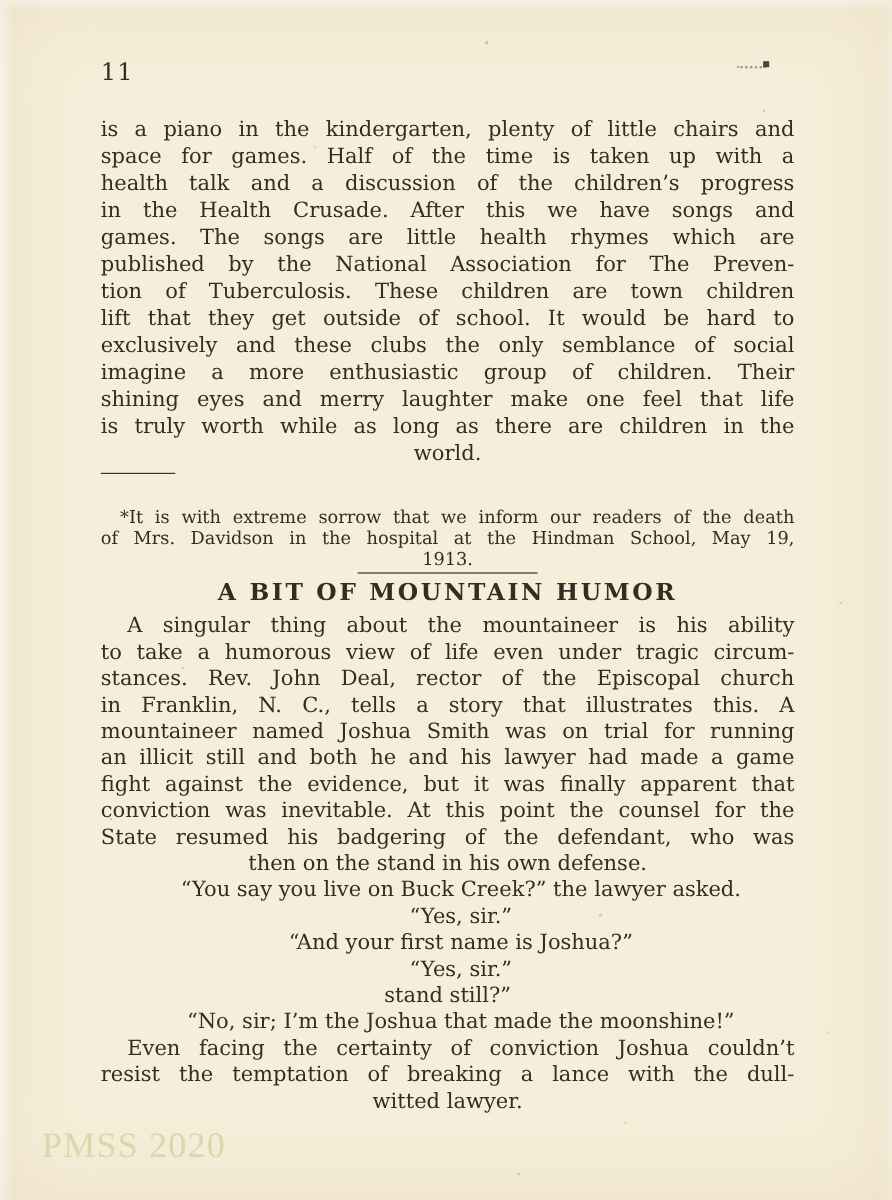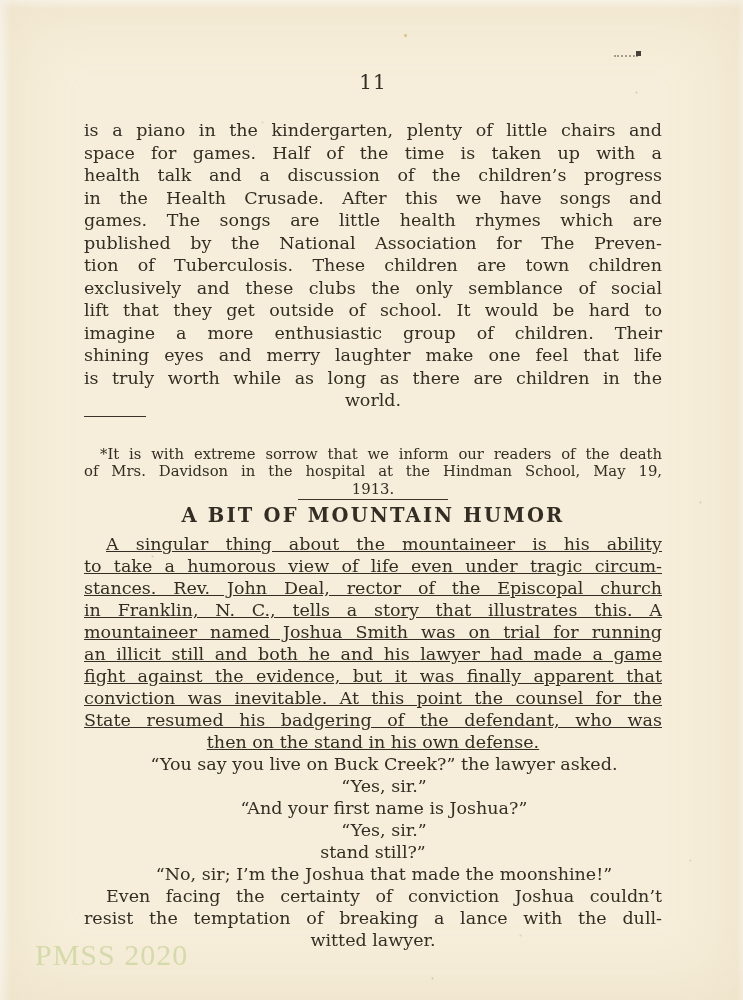"11" .pagenum { padding-top: 69px -> 47px; text-align: center -> left }
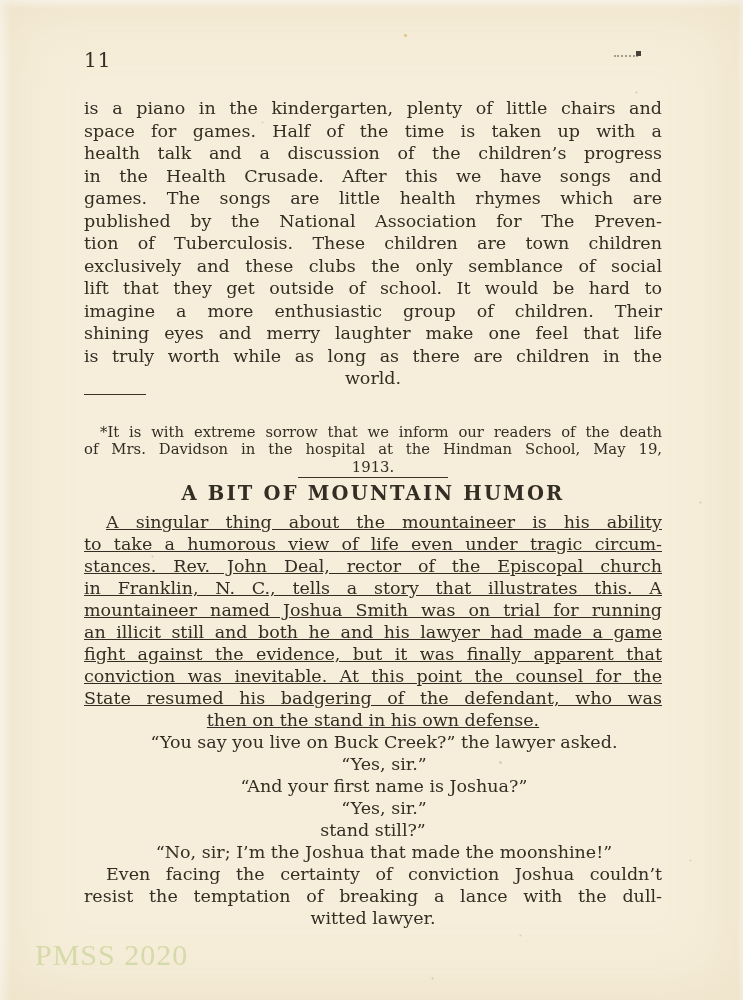"exclusively and these clubs the" div.ln { order: before "lift that they get outside" -> after "lift that they get outside" }
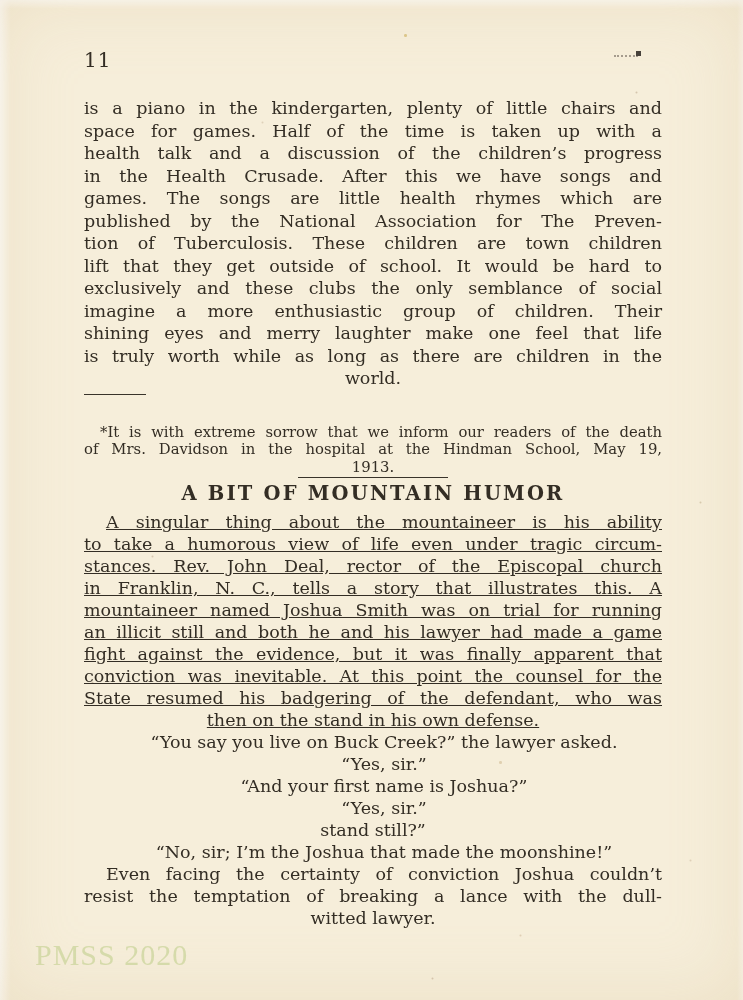"A singular thing about the" .story { text-decoration: underline -> none }
